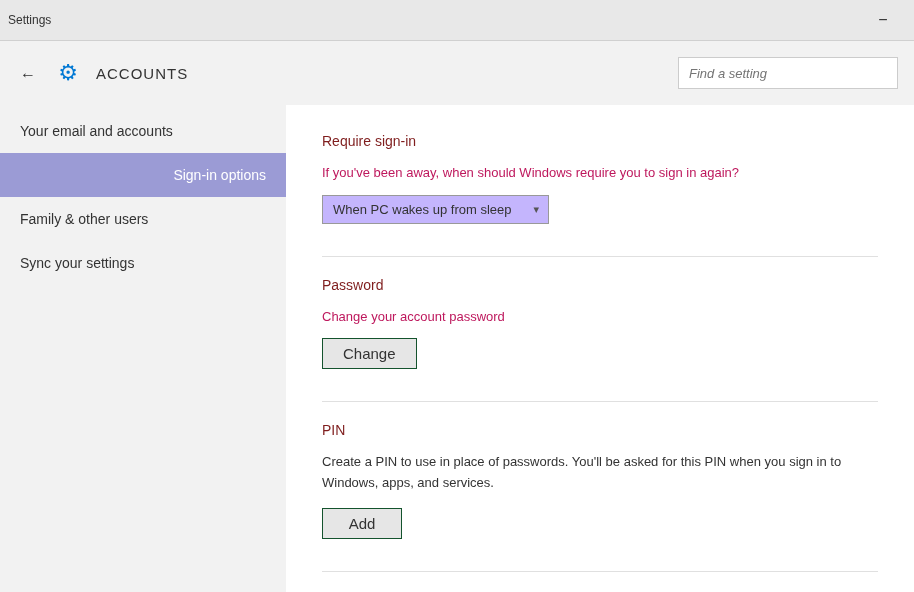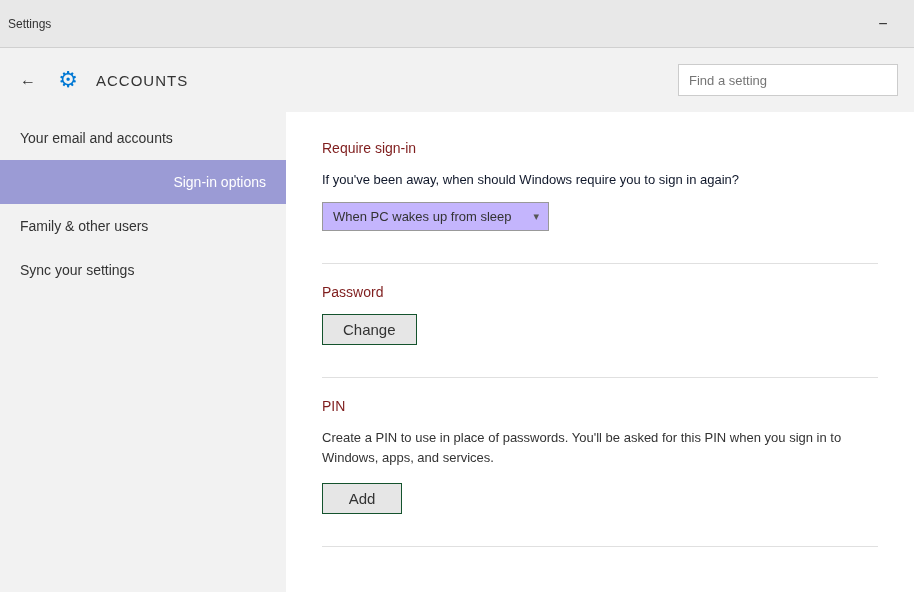"Settings" .title-bar { height: 48px -> 41px }
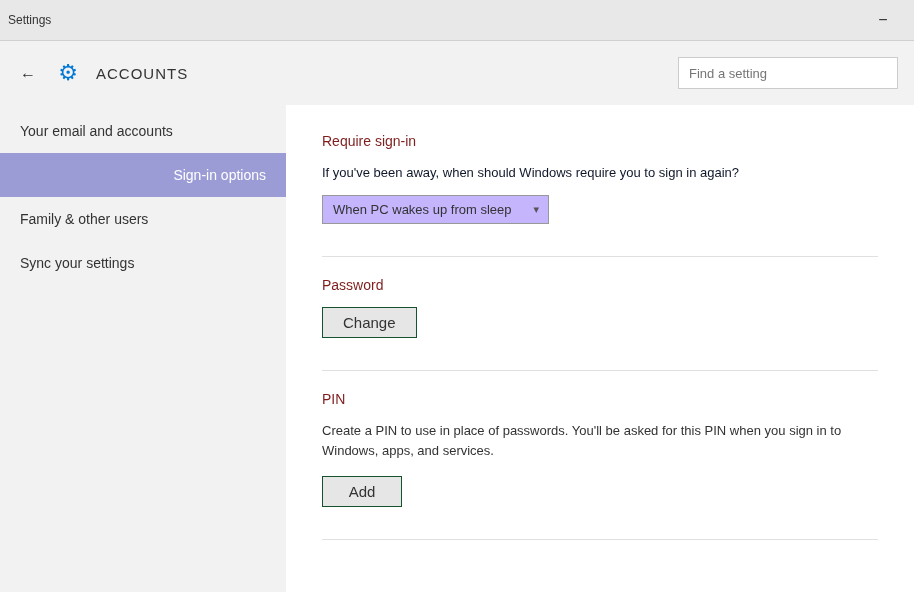"Find a setting" .search-box { font-style: none -> italic }
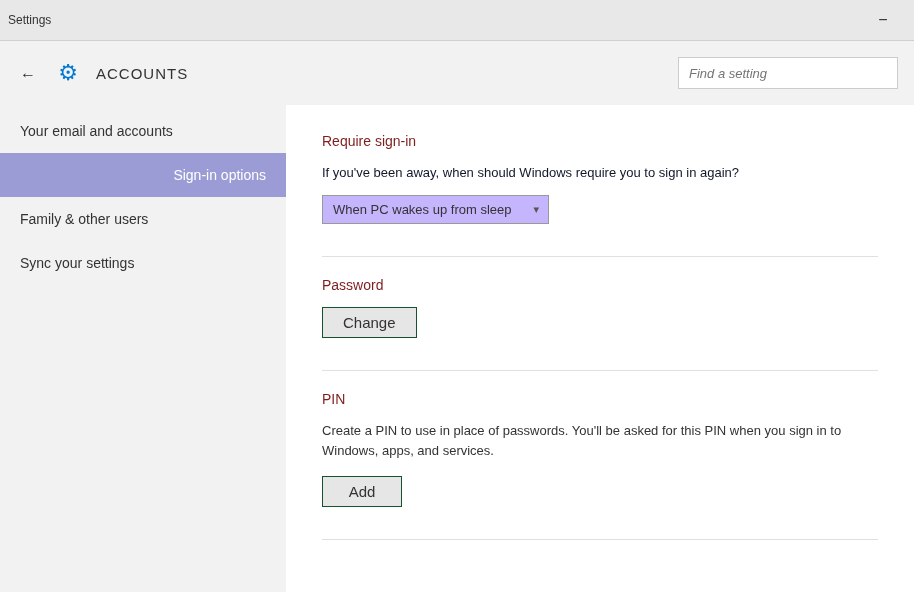"If you've been away, when" .section-desc { color: #0f172a -> #be185d }
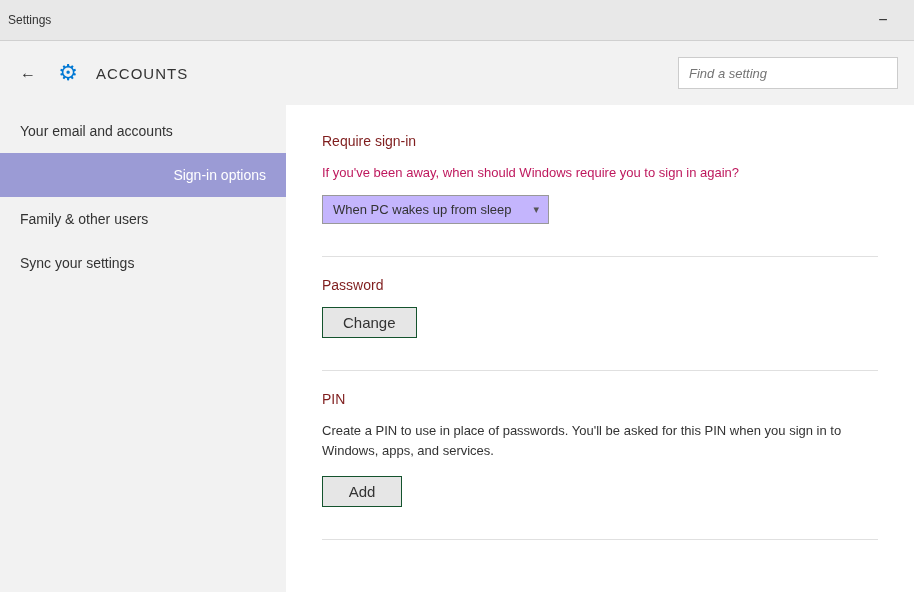"Change your account password" div.section-desc { html: none -> <div>Change your account password</div> }
